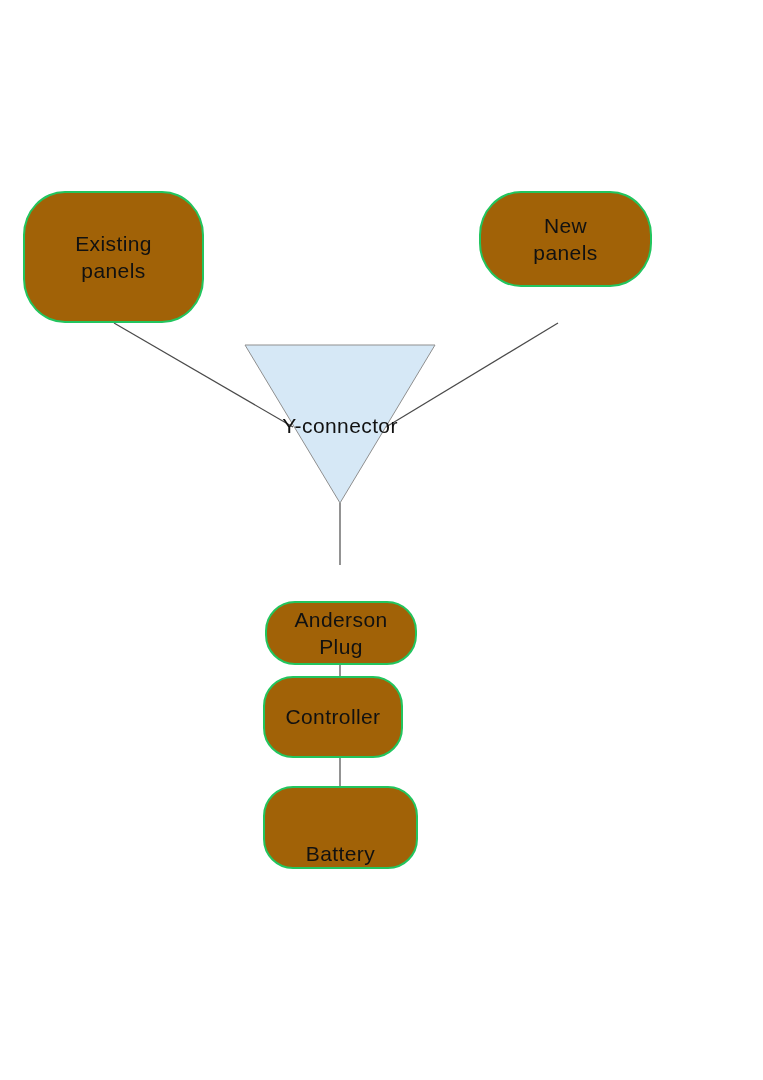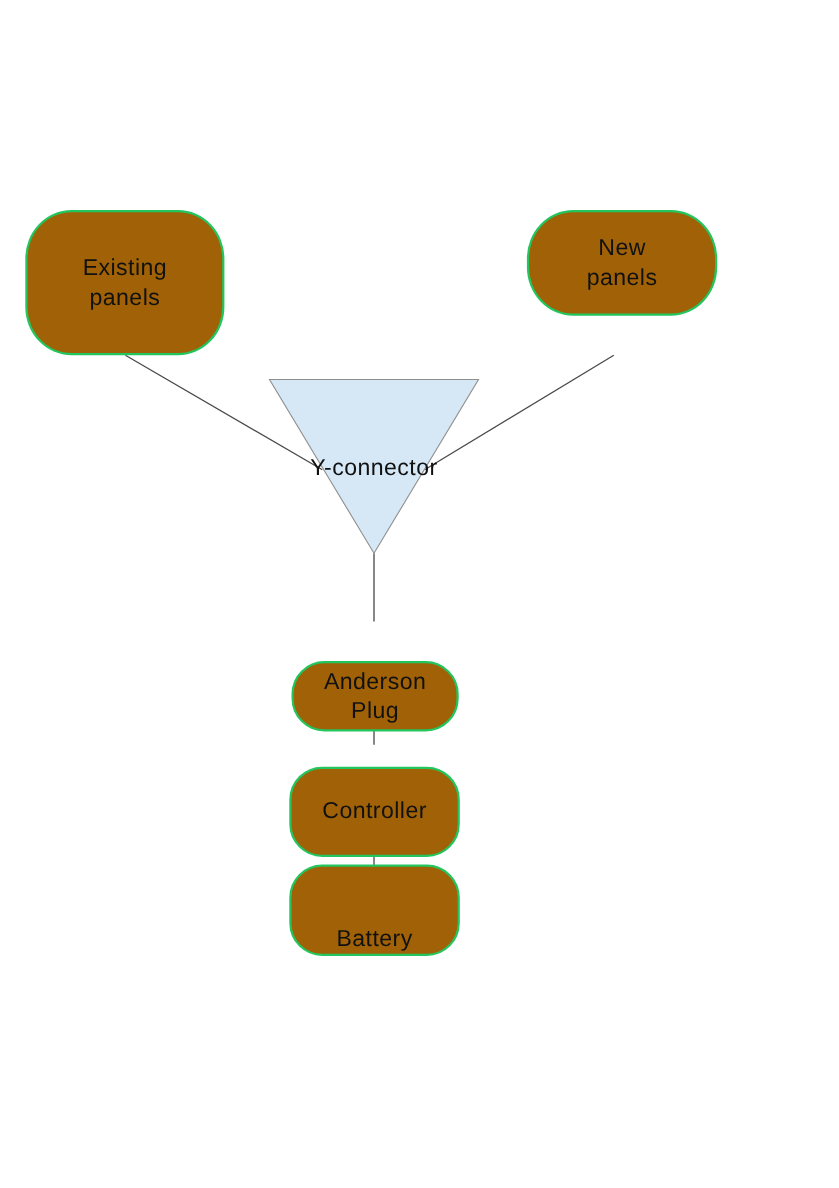"Controller" div.node { margin-top: 21px -> none; width: 155px -> 140px }
